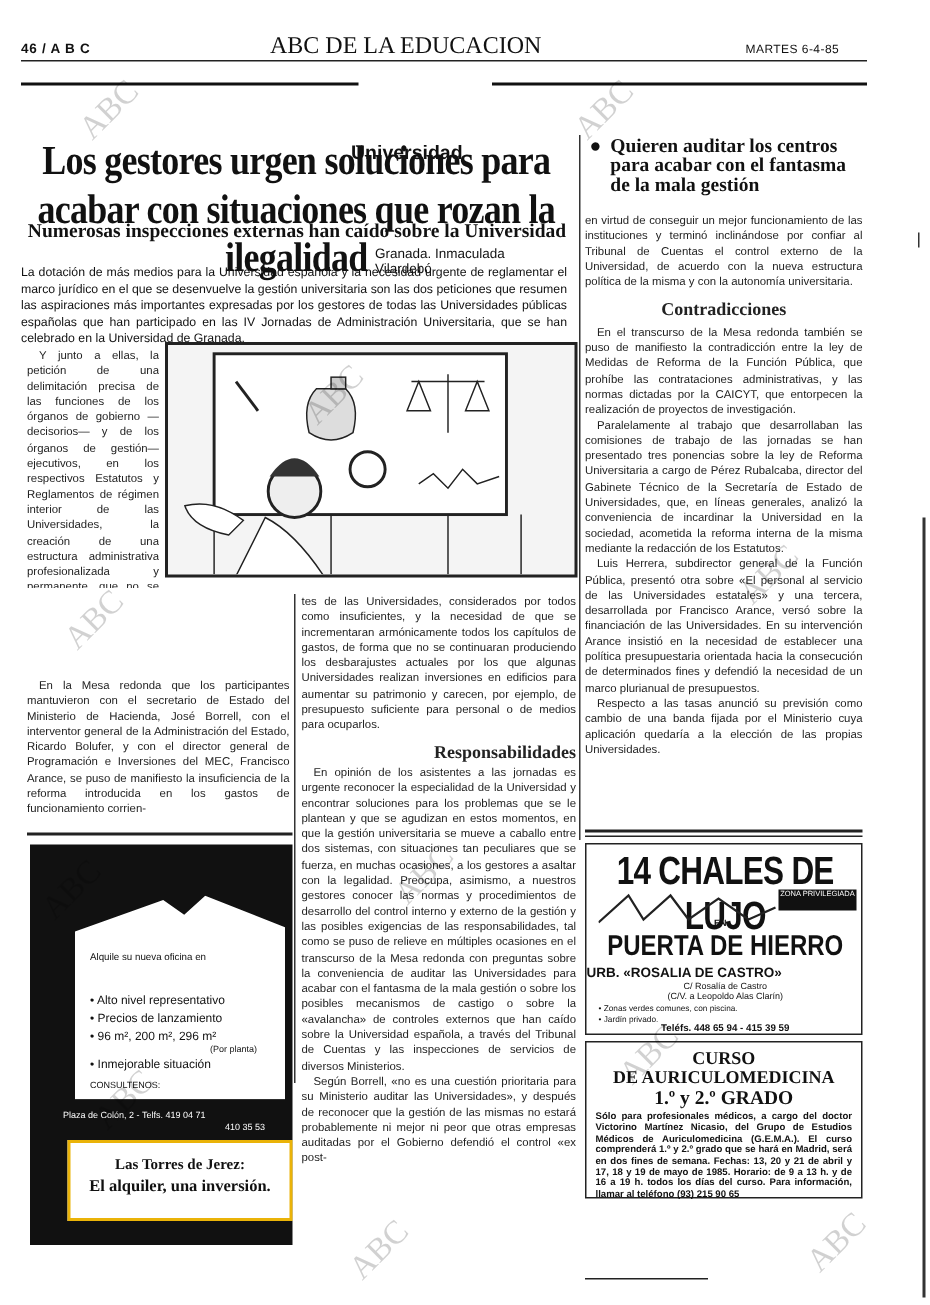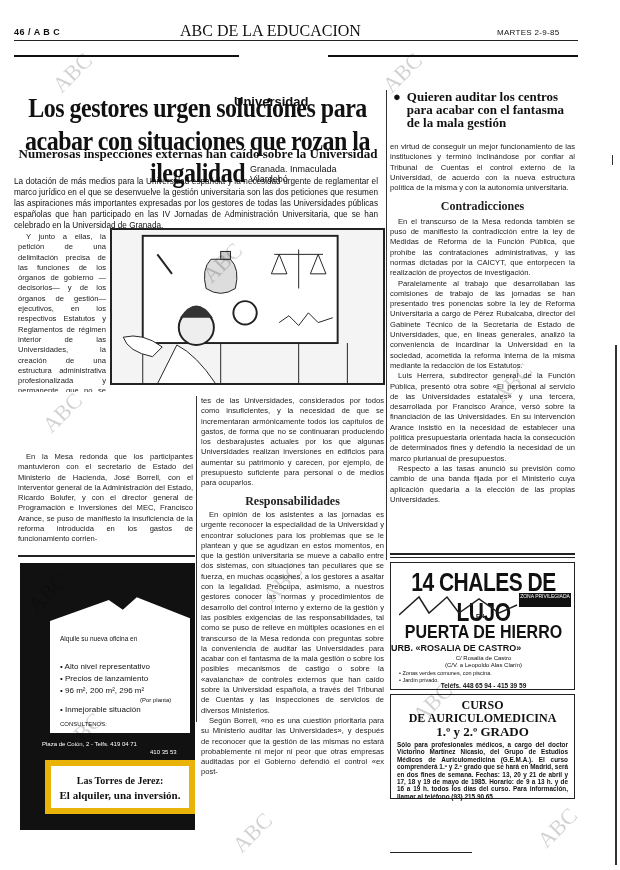"MARTES 2-9-85" div.abs { text: 2-9-85 -> 6-4-85 }
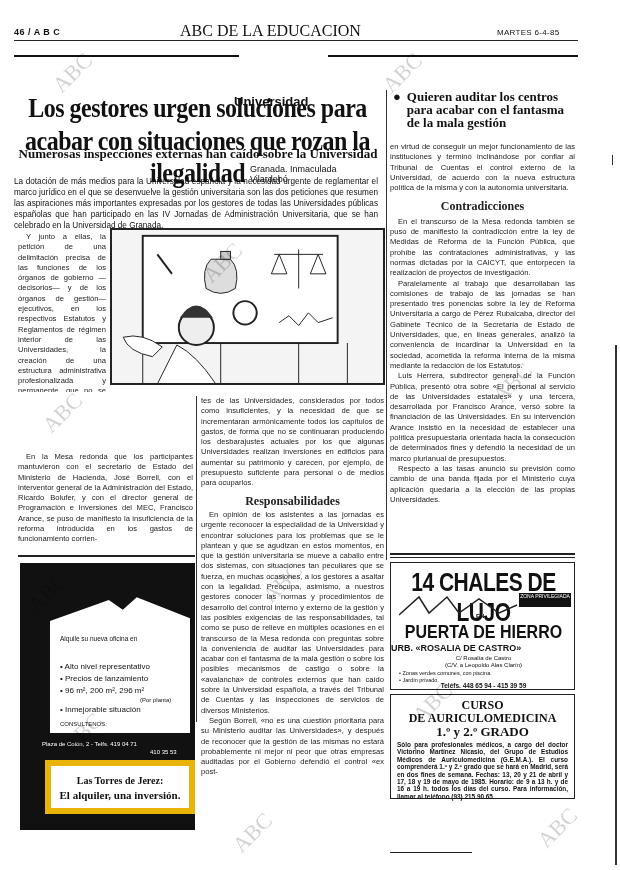"Responsabilidades" div.subtitle { text-align: none -> right }
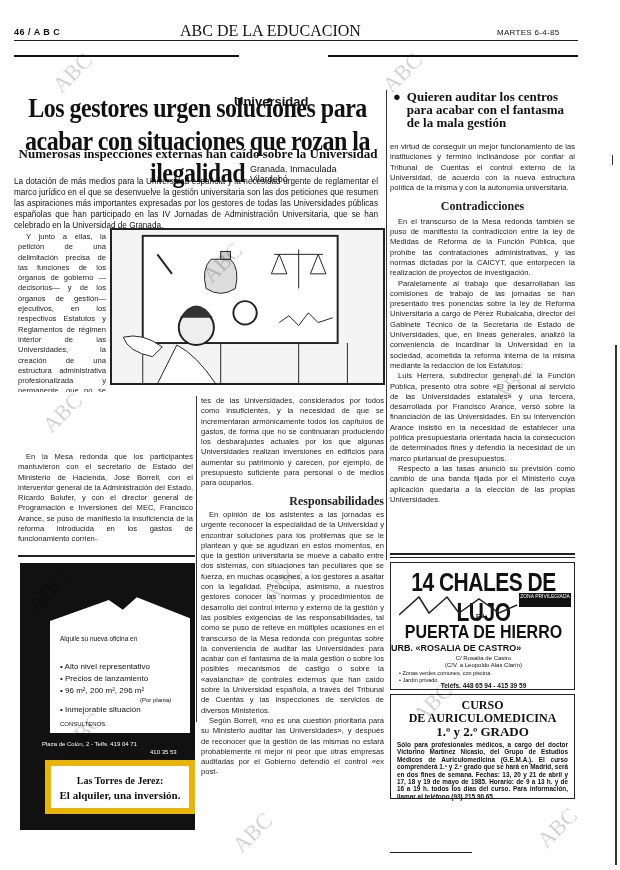"Las Torres de Jerez:" .torres-banner { border: 6px solid #eab308 -> 2px solid #eab308 }
